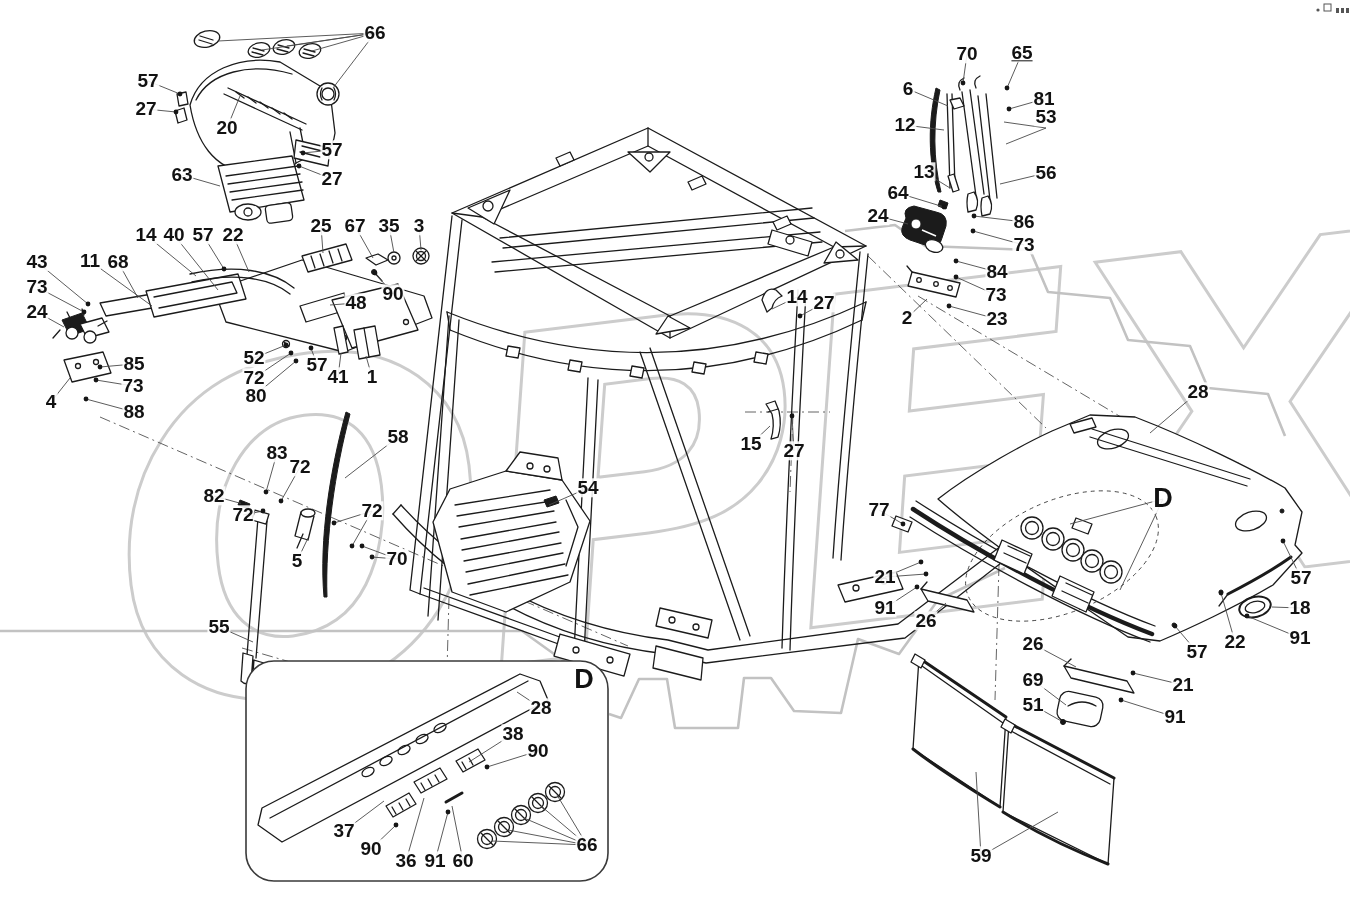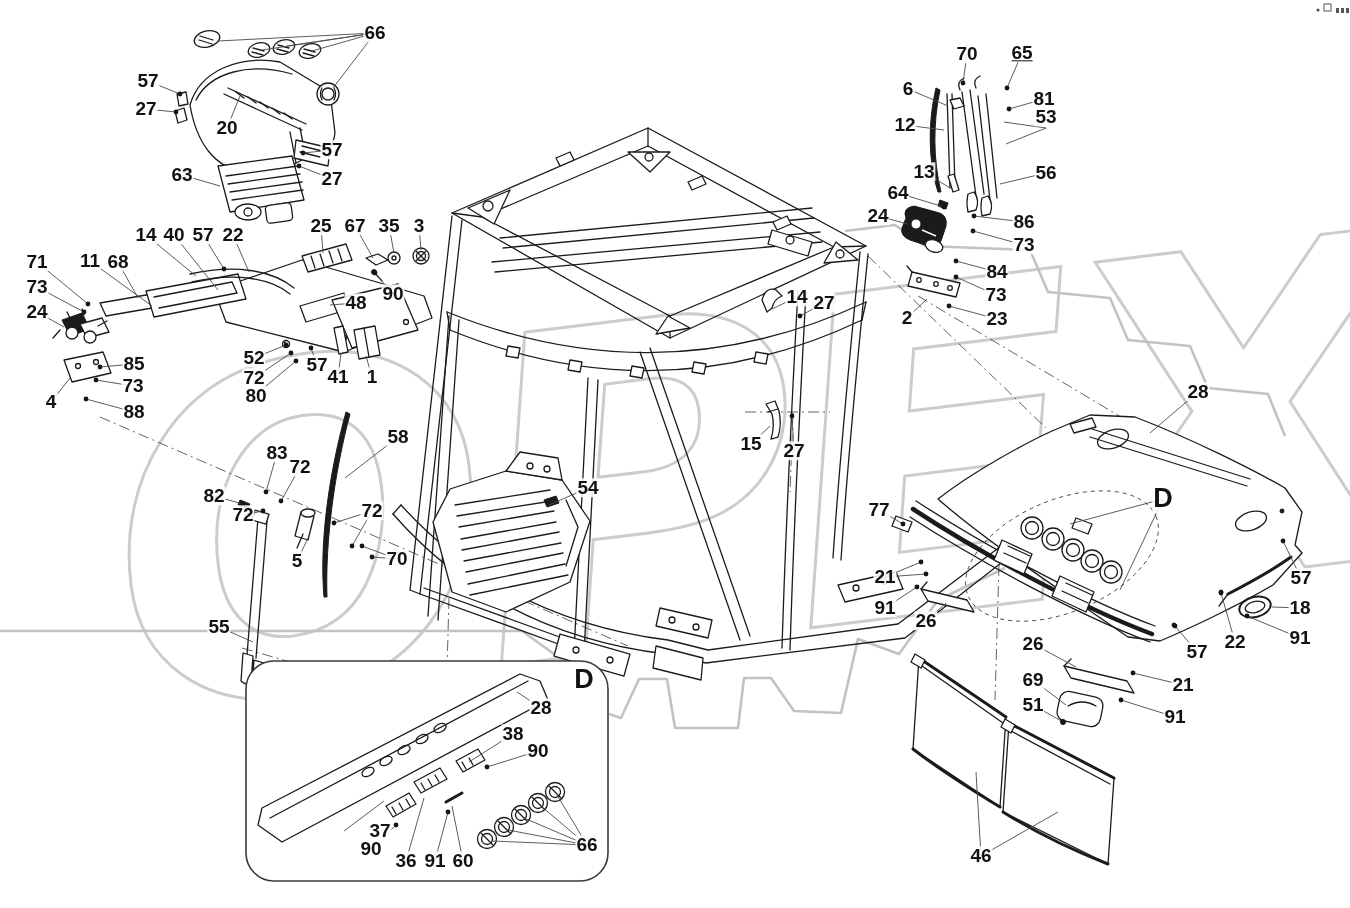"71" div.co { text: 71 -> 43 }
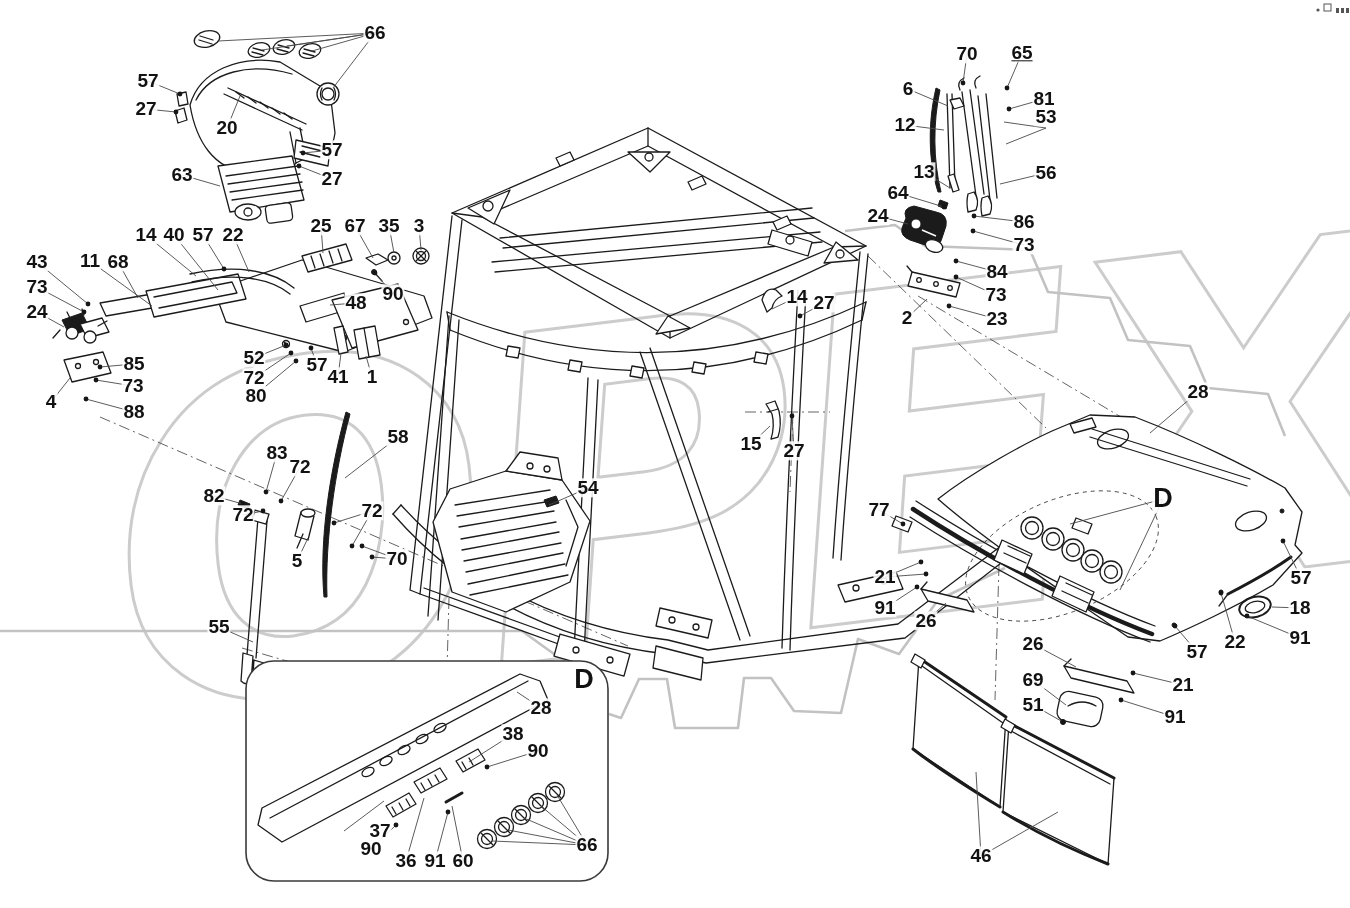"37" div.co { margin-left: 36px -> none }
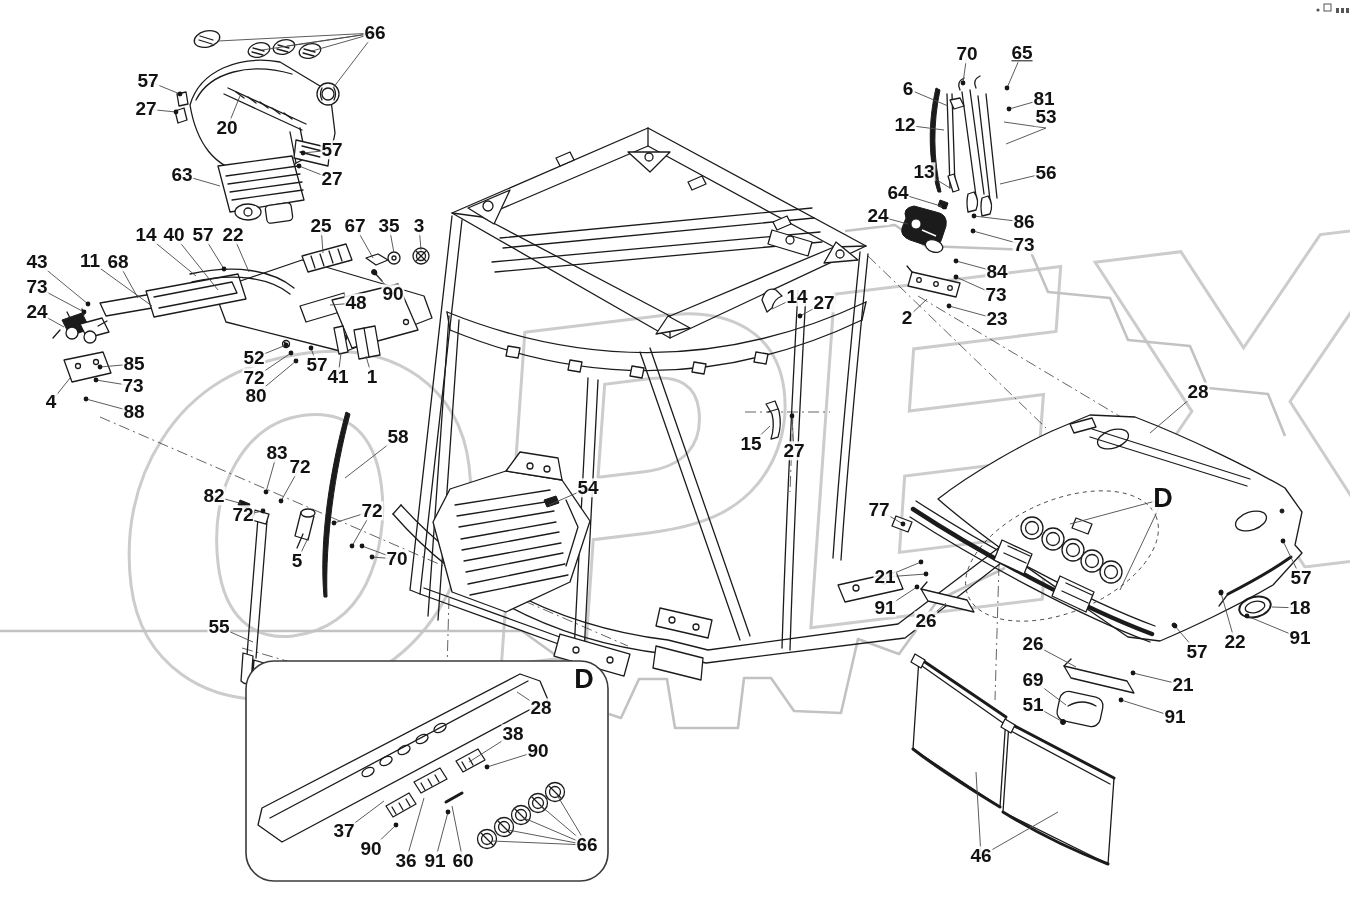"46" div.co { text: 46 -> 59 }
